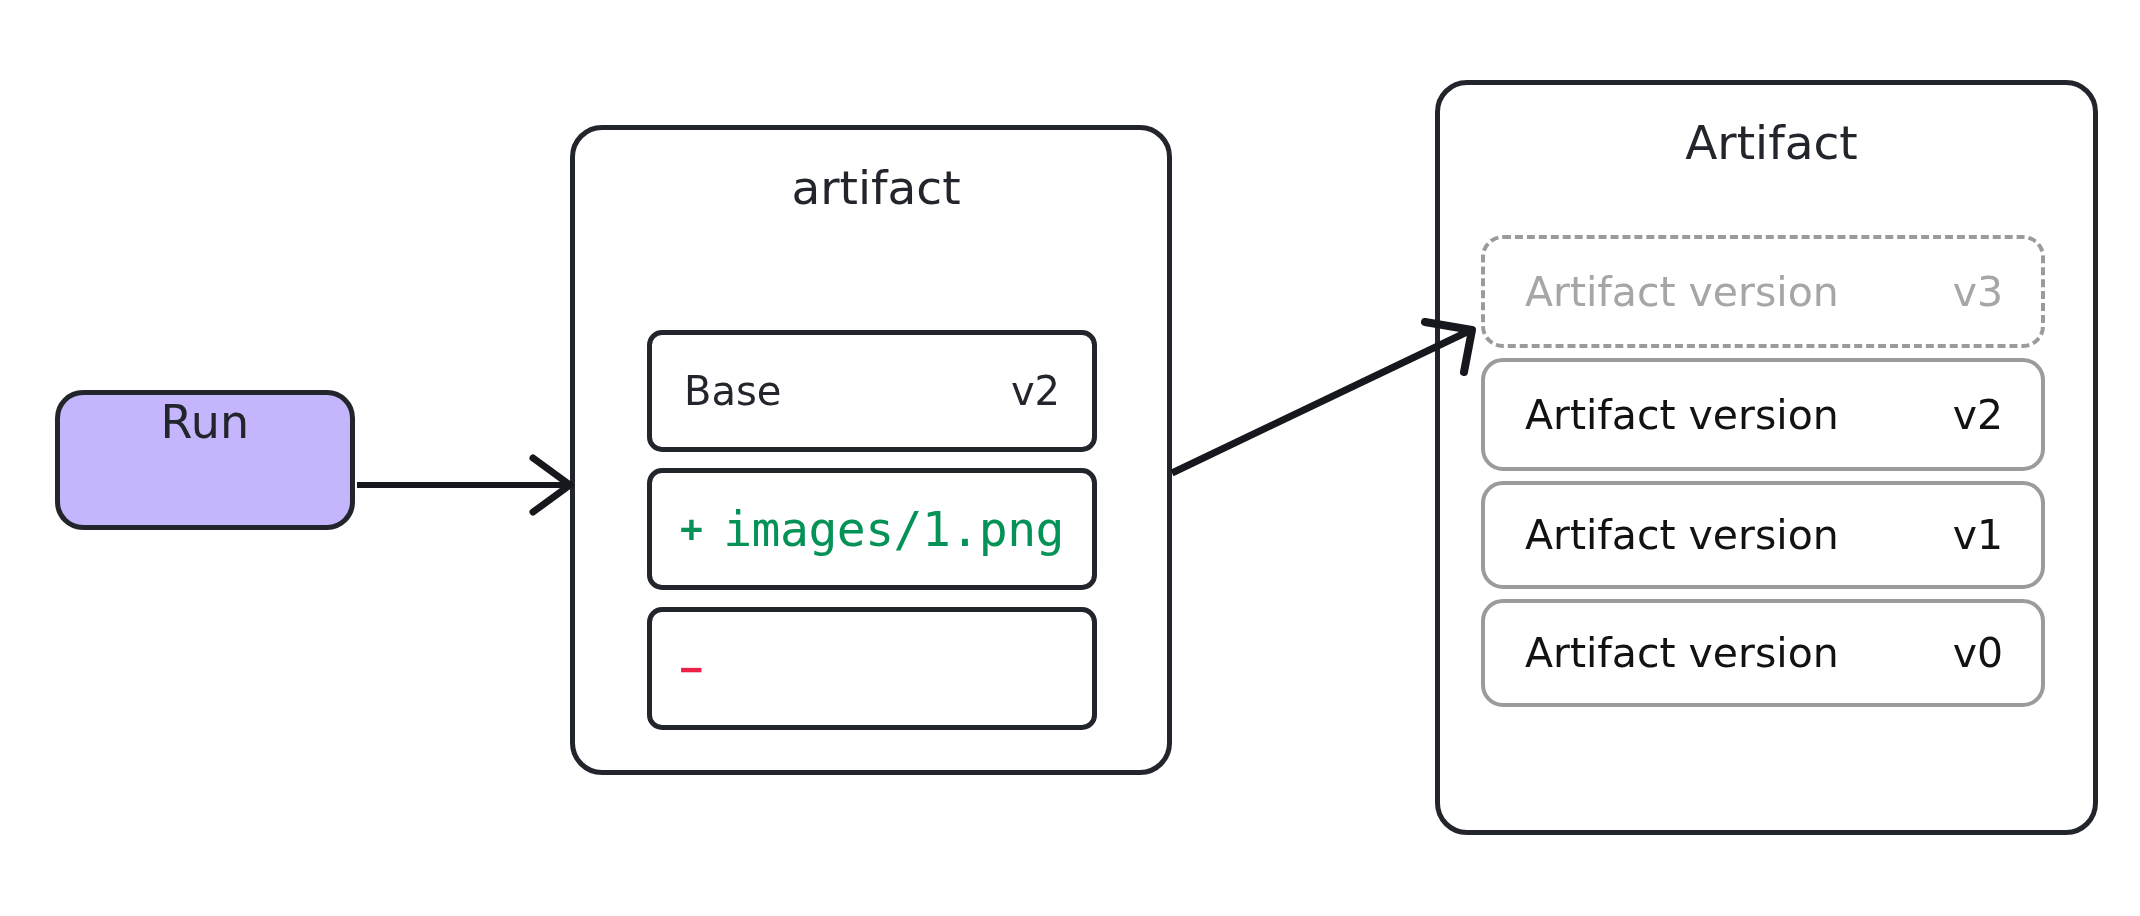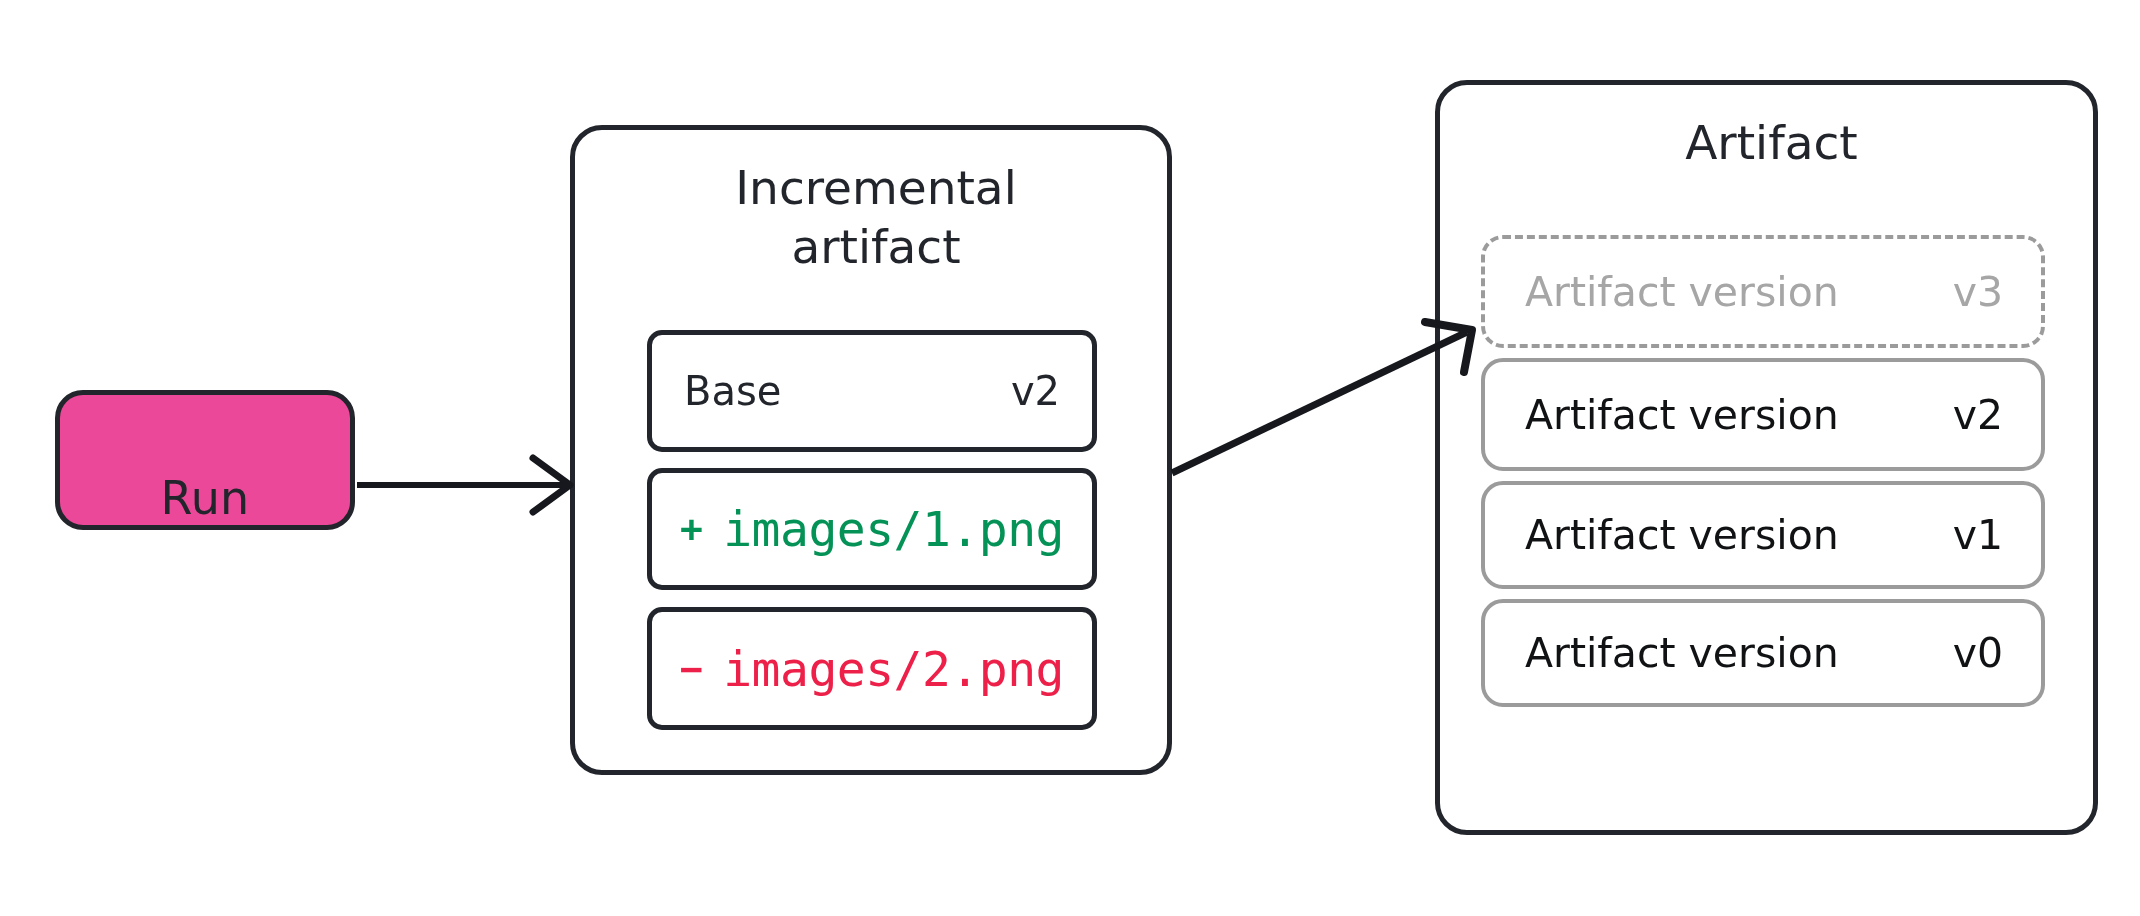"Incremental" div { html: <div>Incremental</div> -> none }
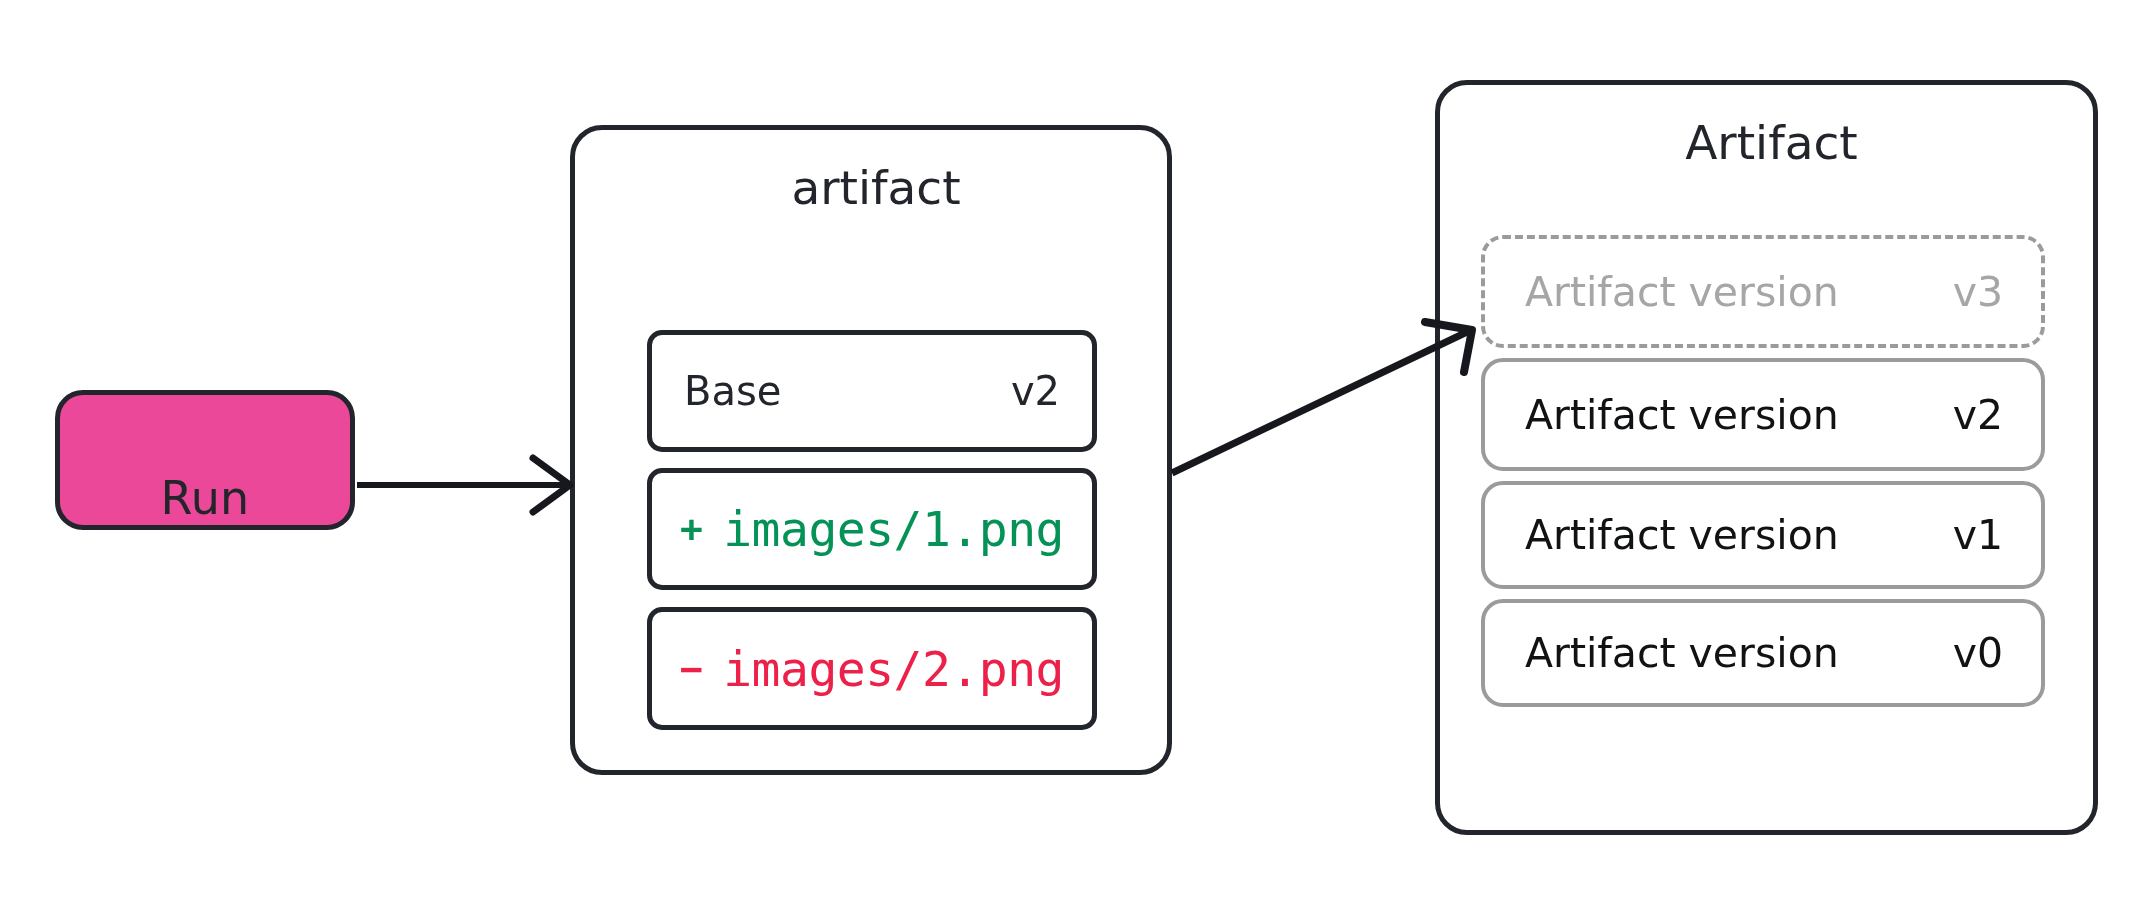"Run" #run-node { align-items: flex-end -> flex-start; background: #ec4899 -> #c4b5fd }
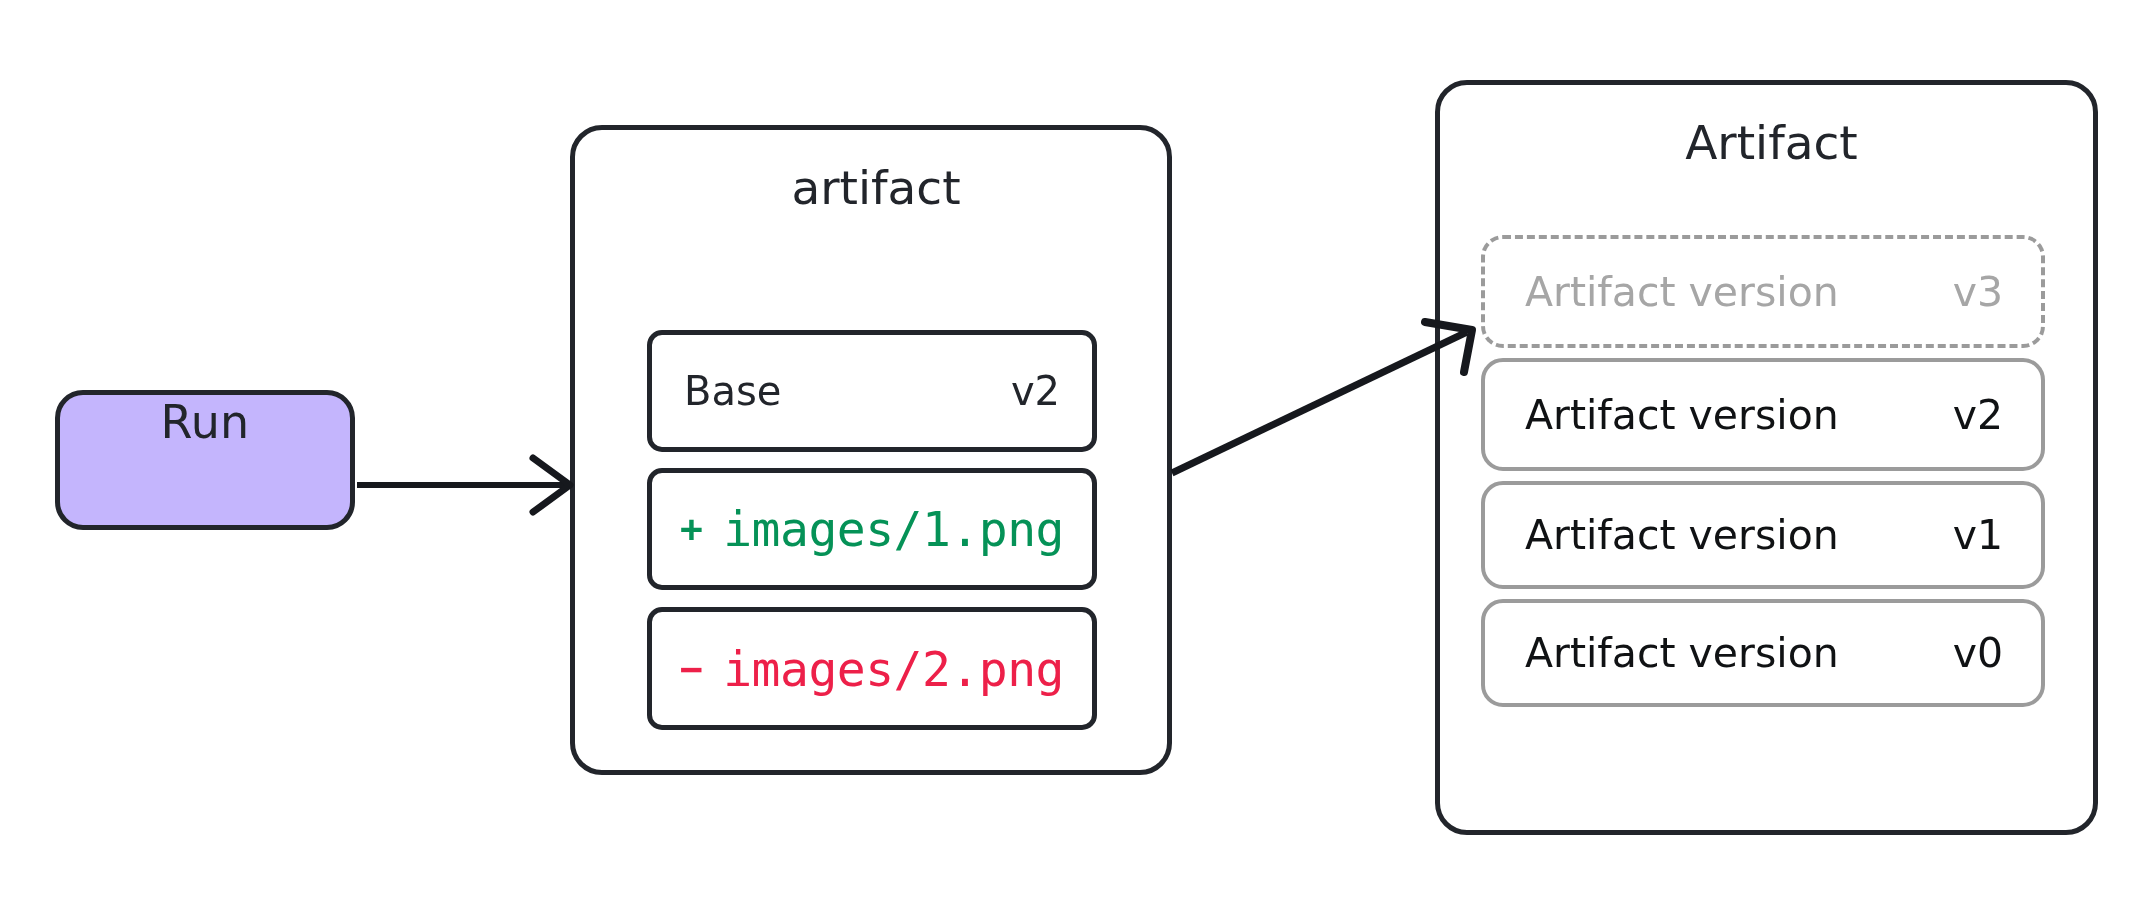"images/2.png" span.diff-path { html: <span>images/2.png</span> -> none }
